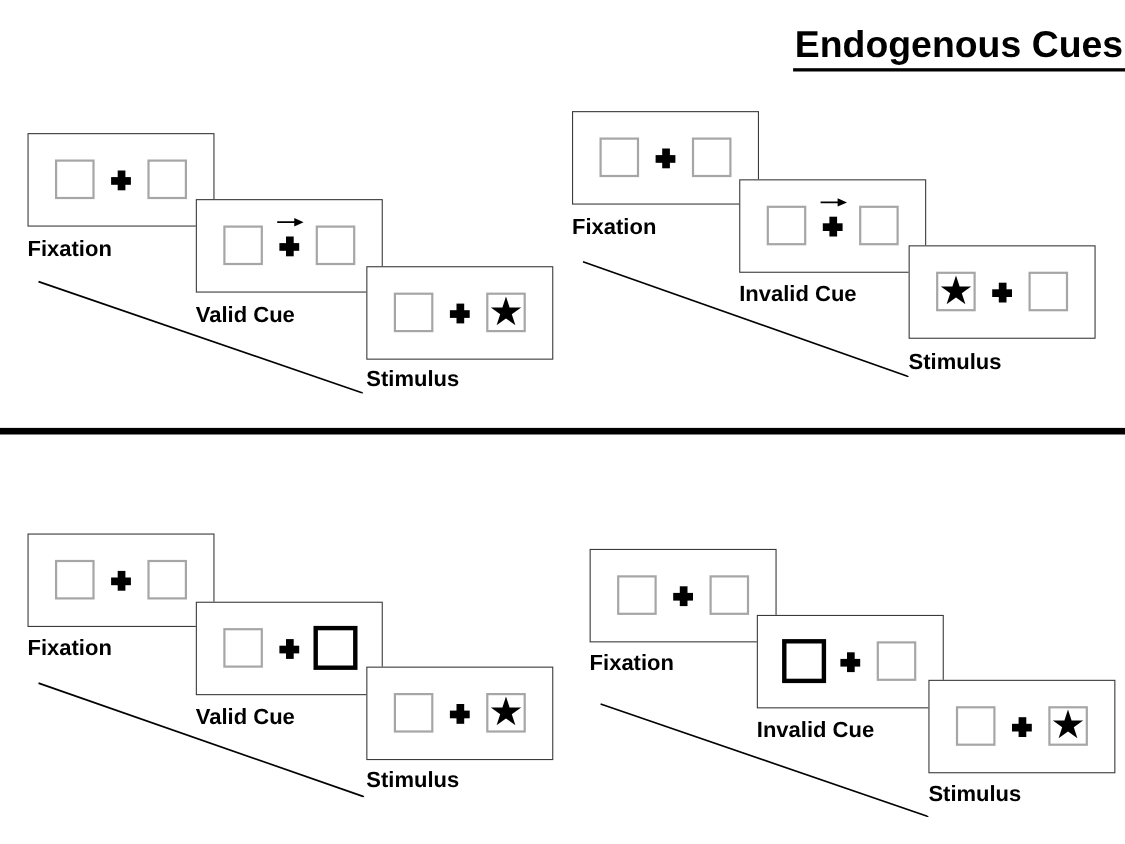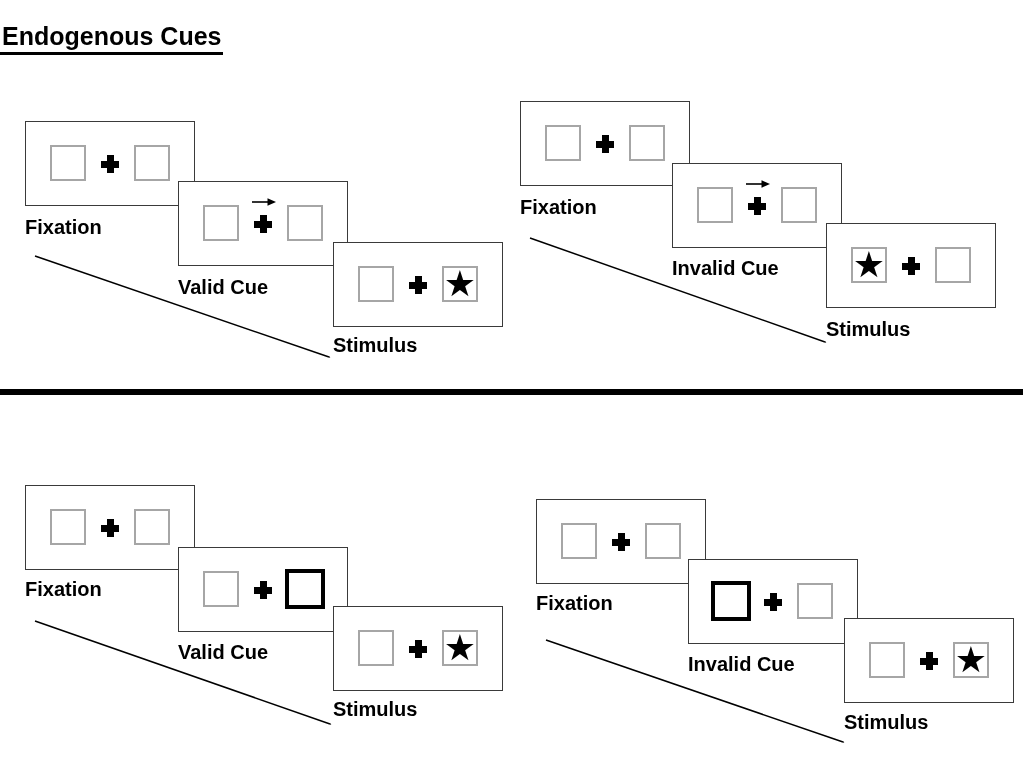"Endogenous Cues" .section-title { font-size: 25px -> 34px; text-align: left -> right }
